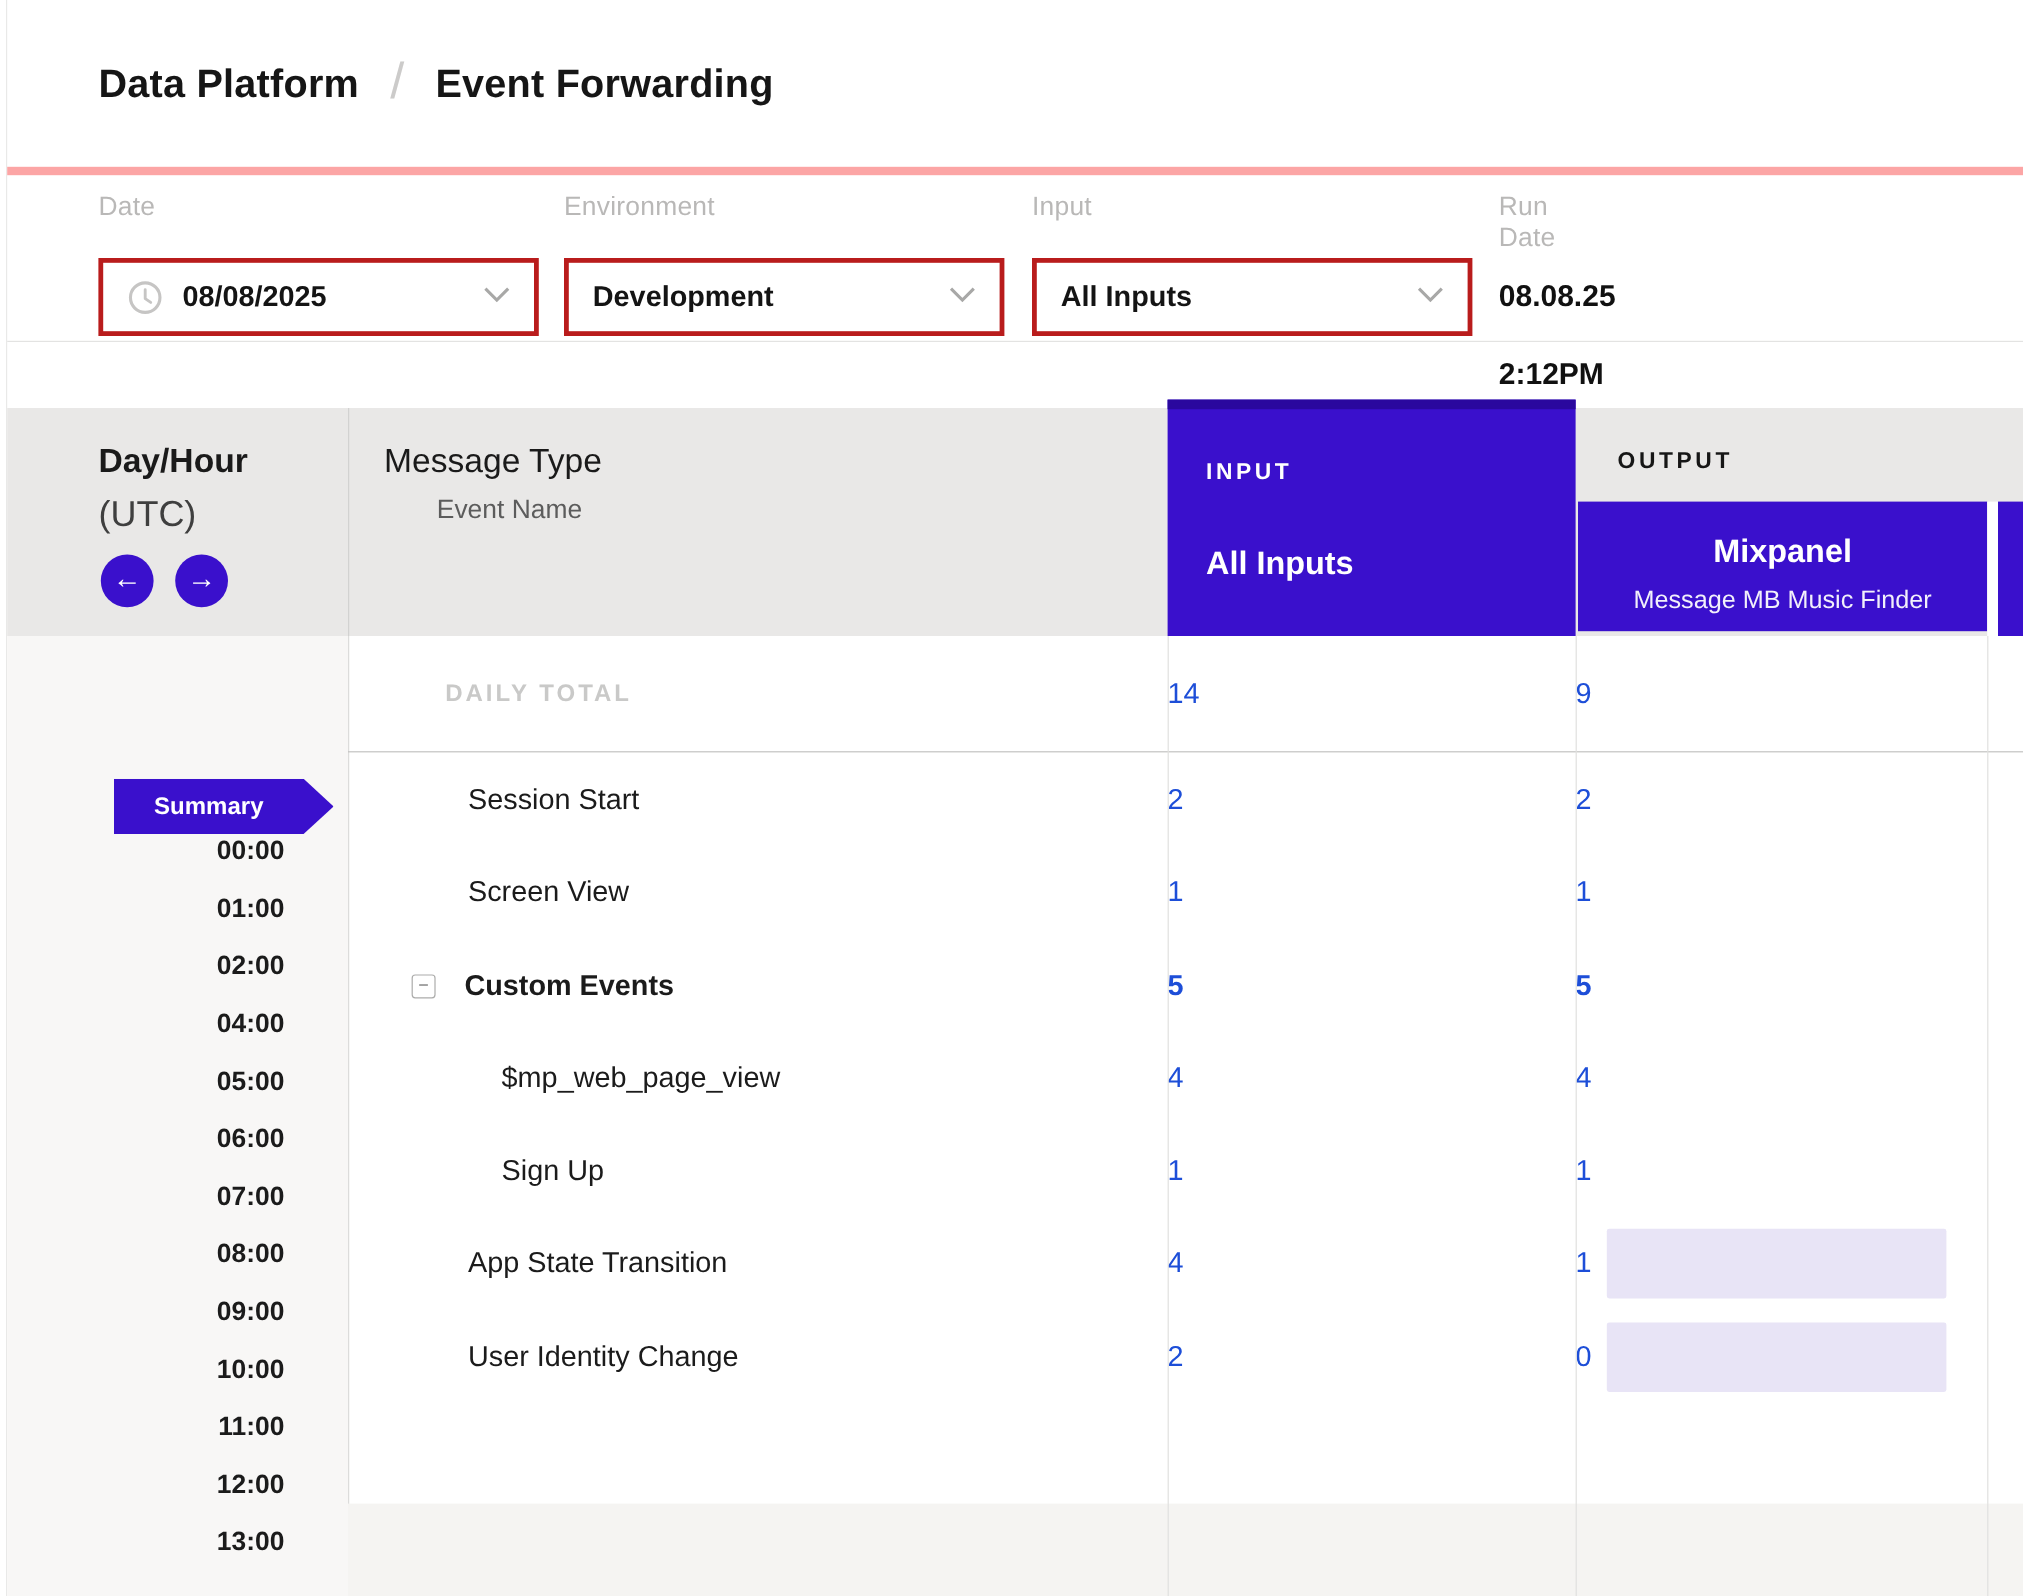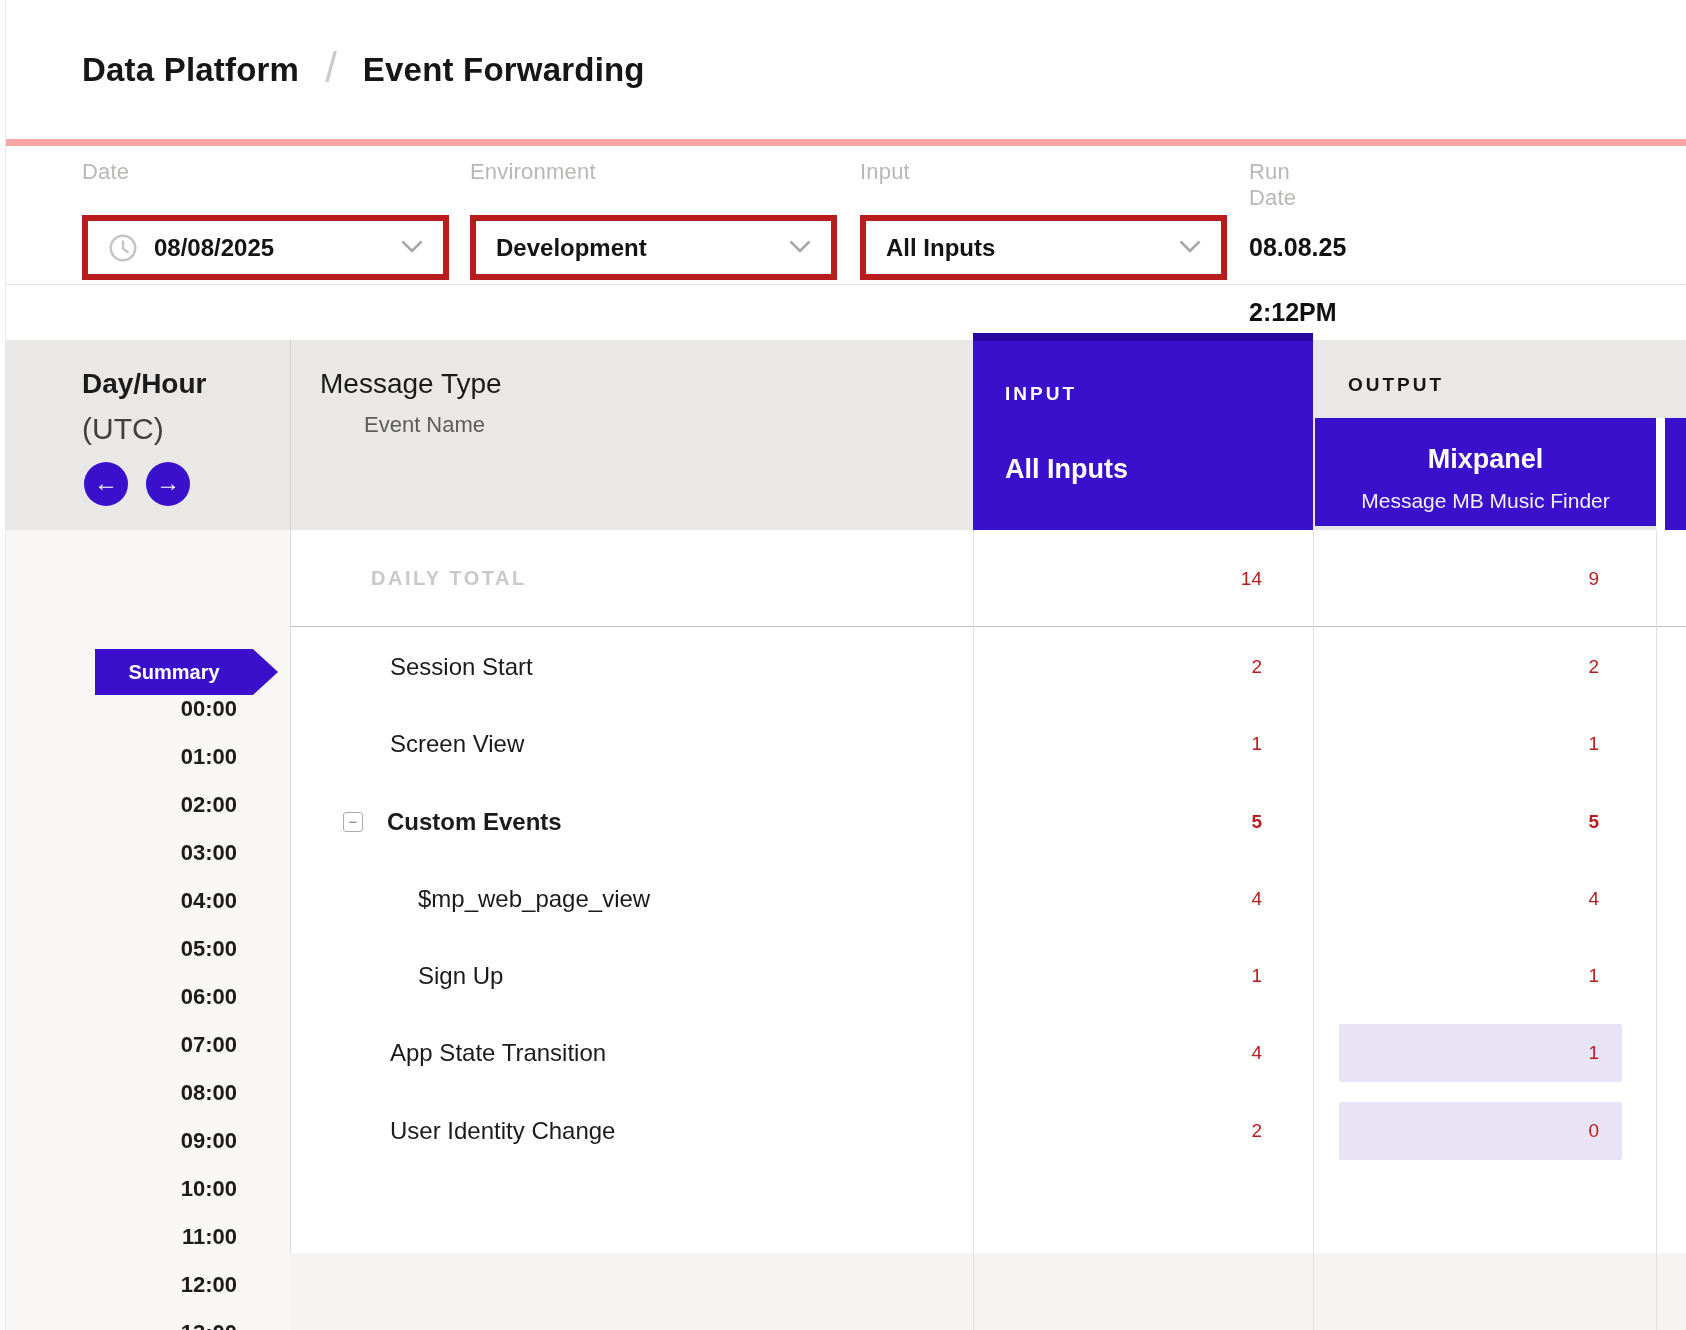"08/08/2025" .select-box { border: 6px solid #b91c1c -> 4px solid #b91c1c }
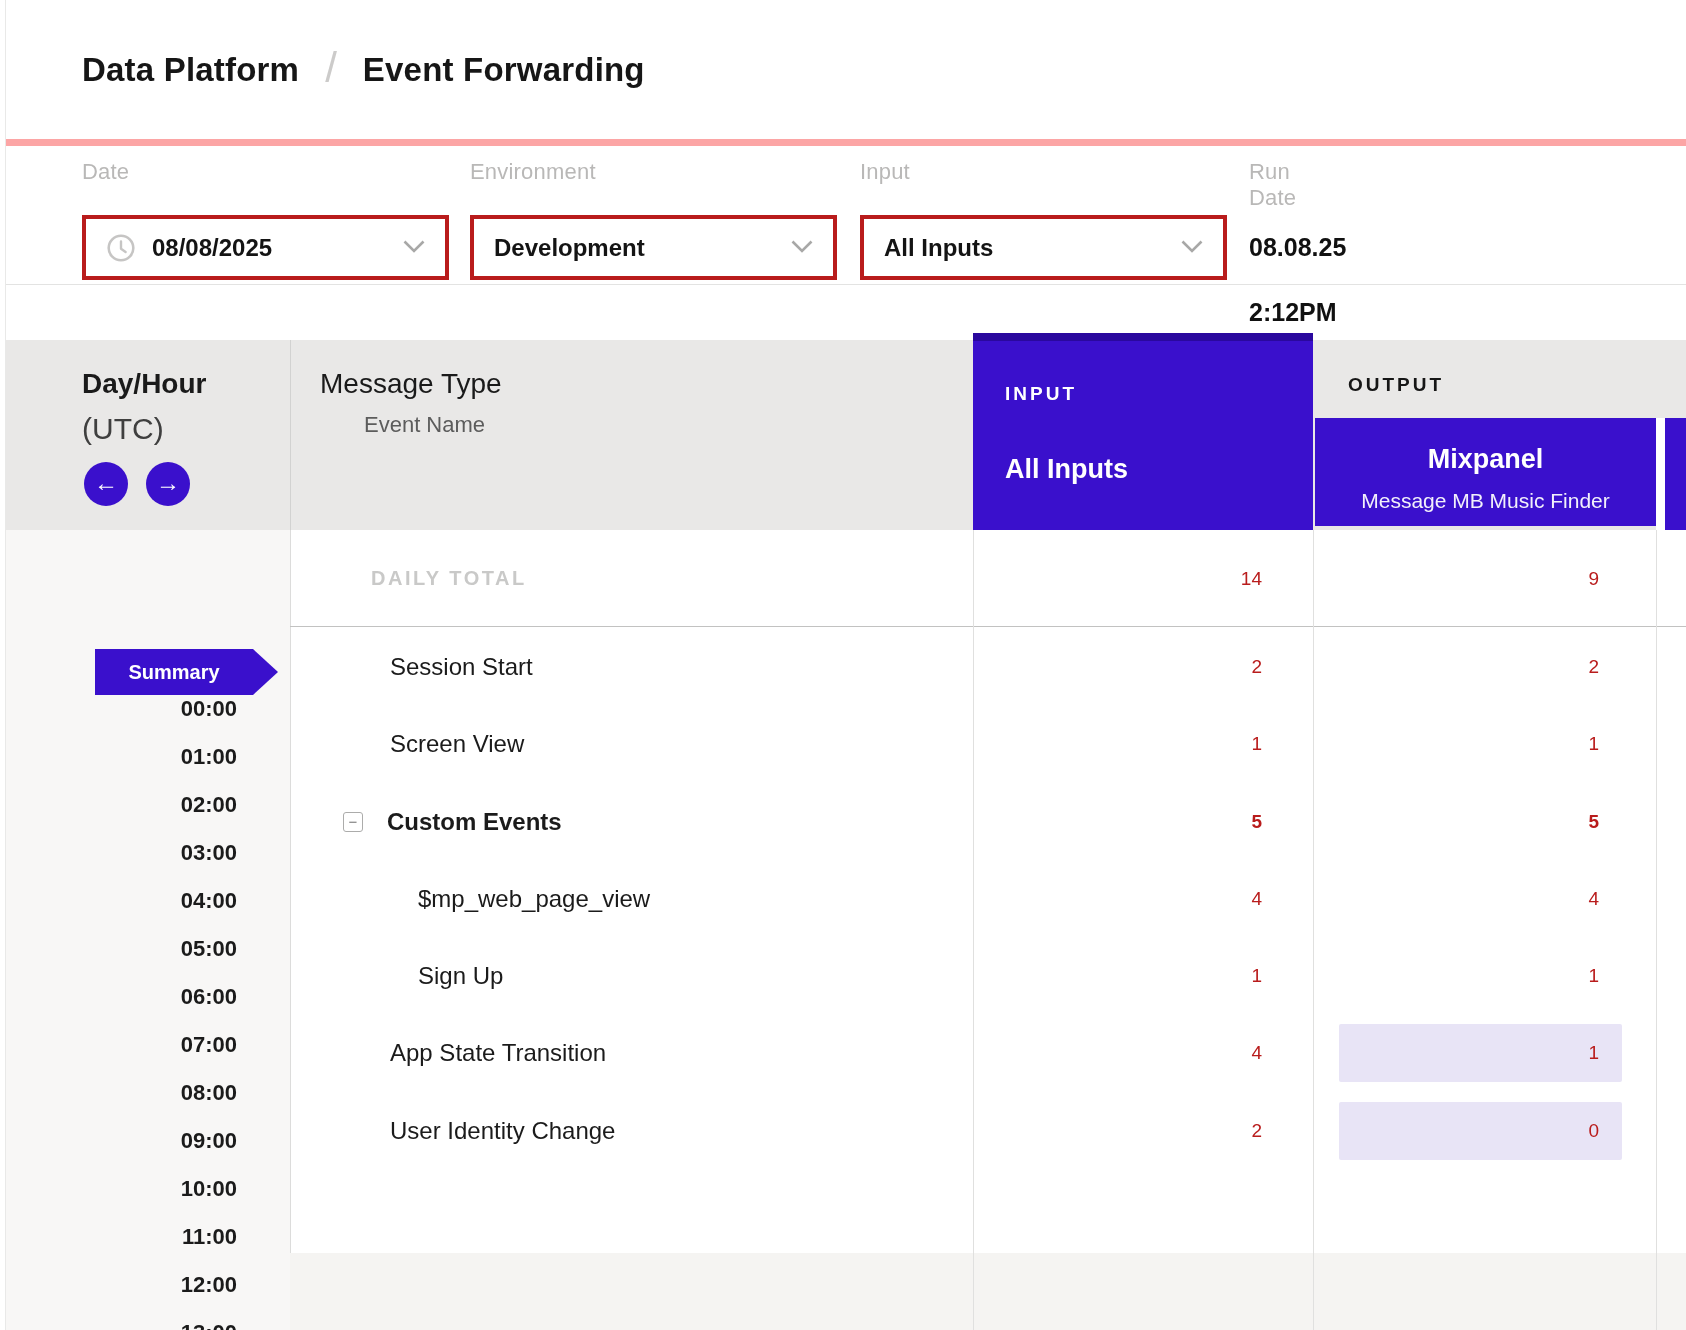"14" .val { color: #b91c1c -> #1d4ed8; font-size: 19px -> 24px; text-align: right -> left }
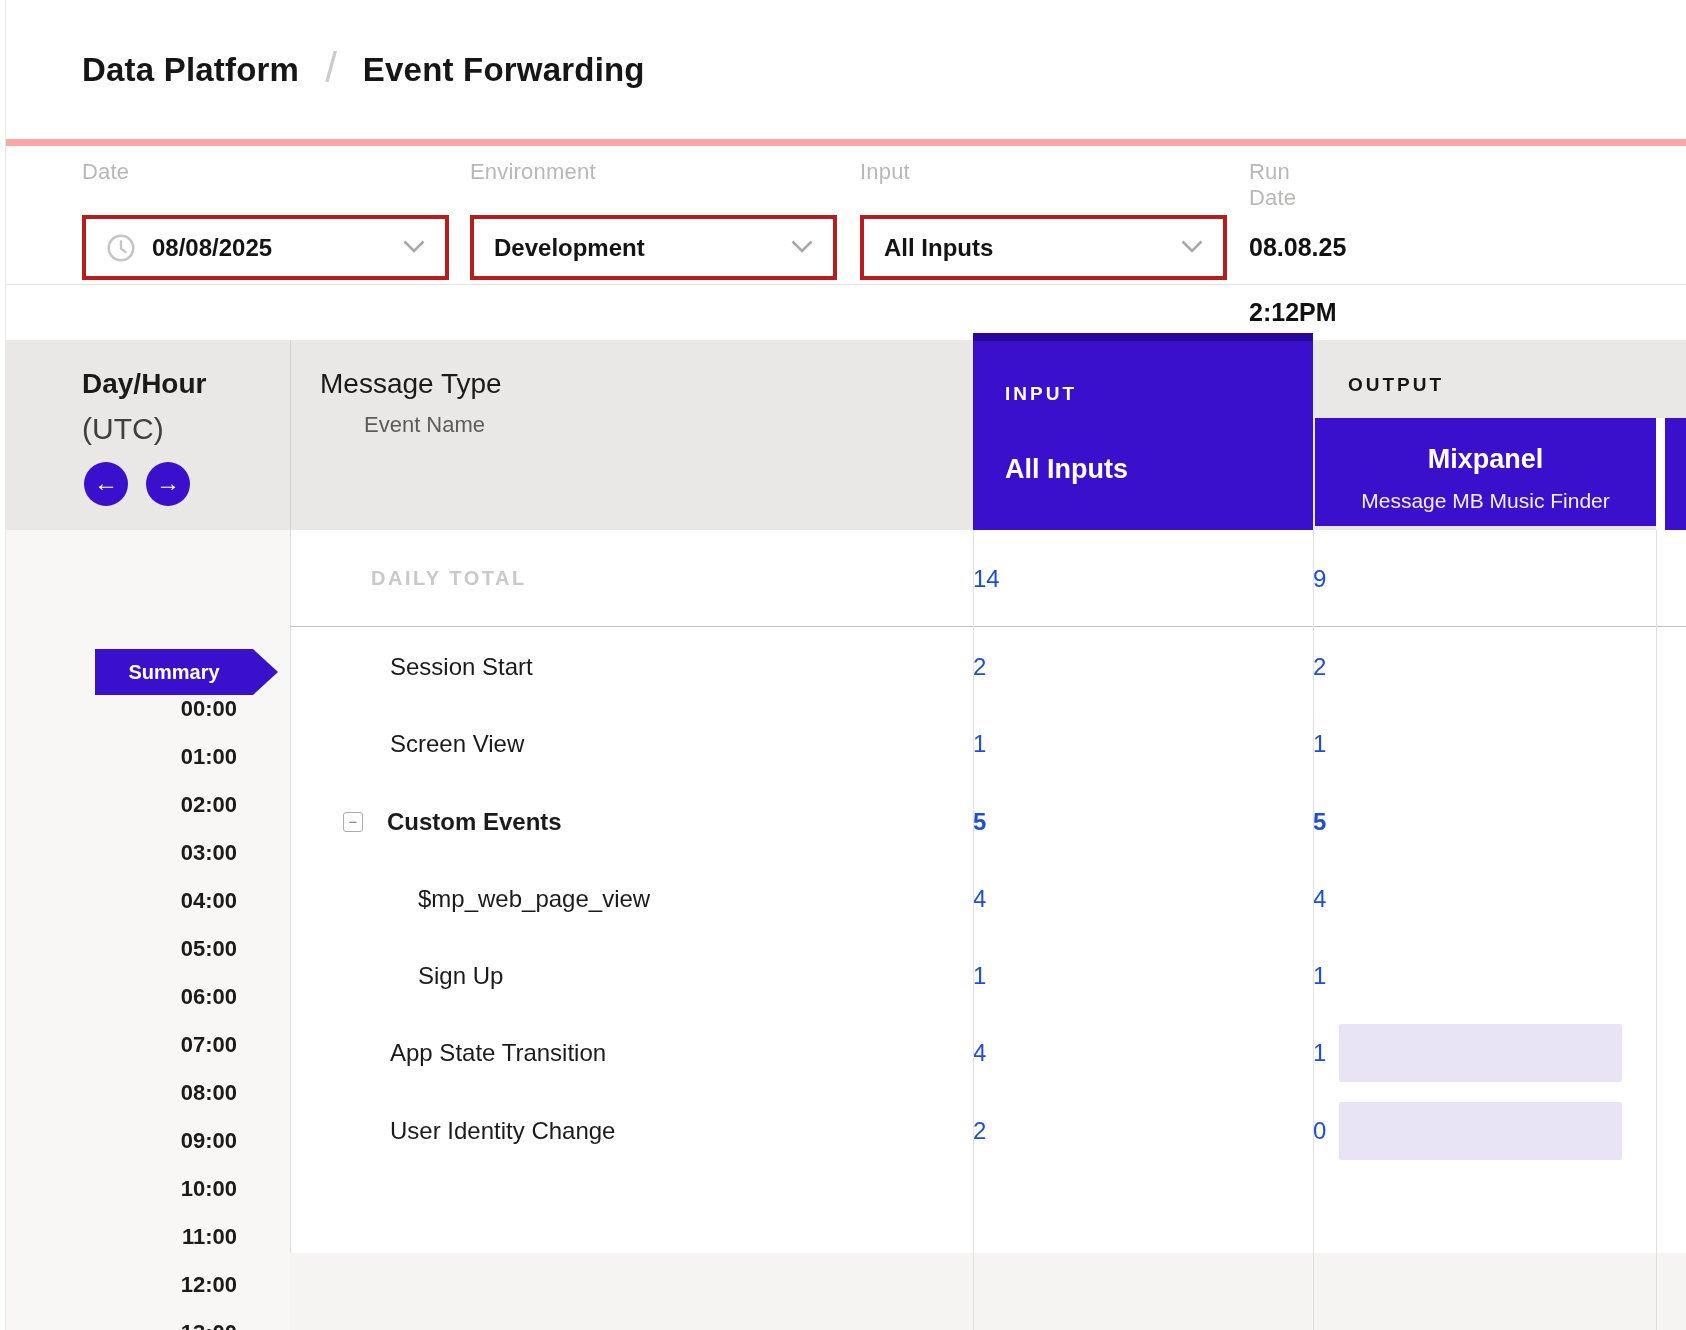"03:00" div.hour-slot { html: <div>03:00</div> -> none }
